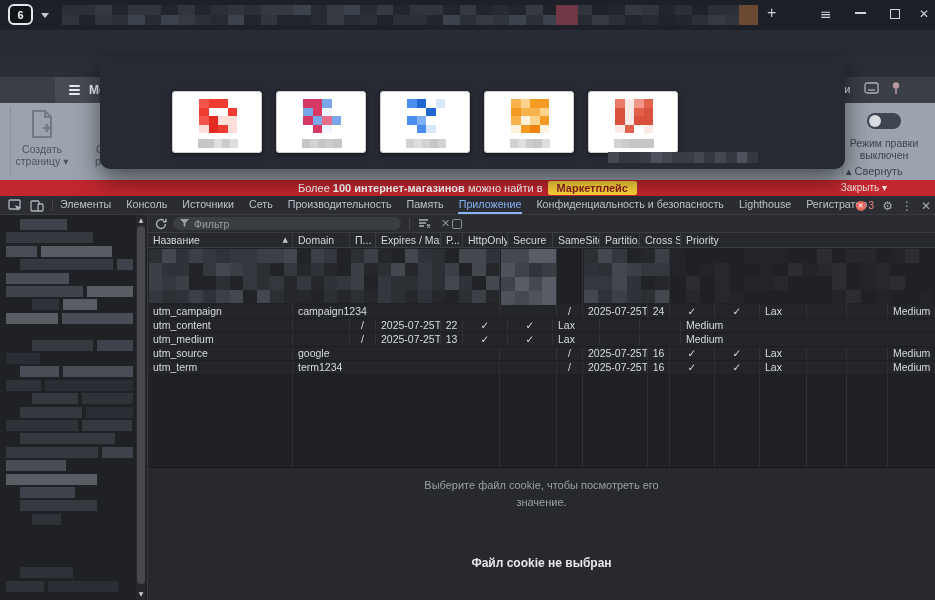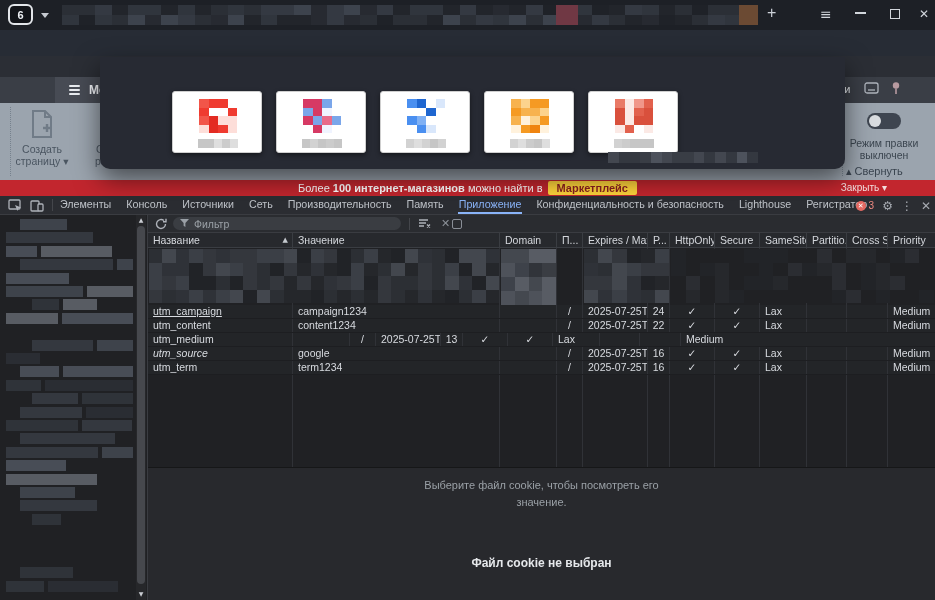"Значение" div.hc { html: <div>Значение</div> -> none }
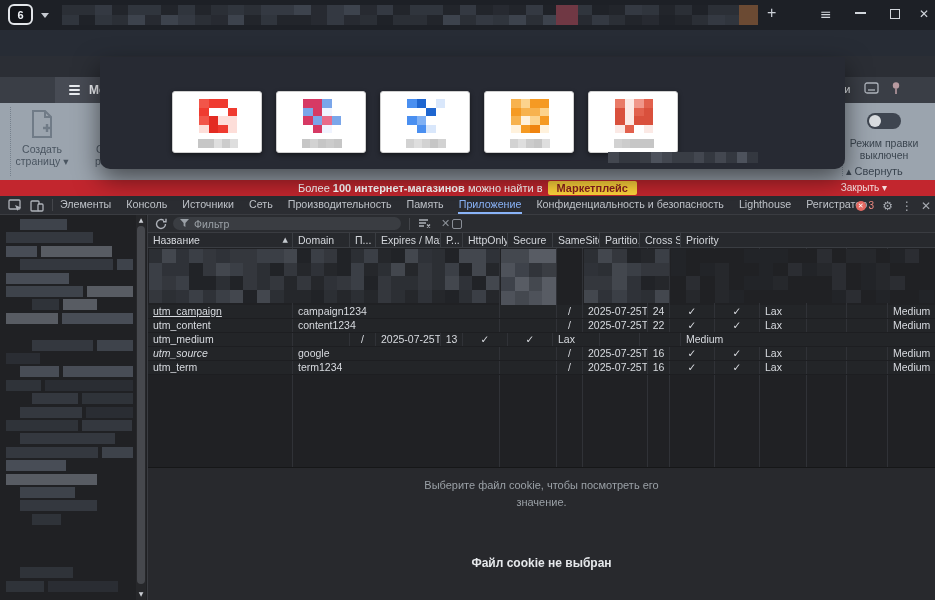"utm_campaign" div.tc { text-decoration: underline -> none }
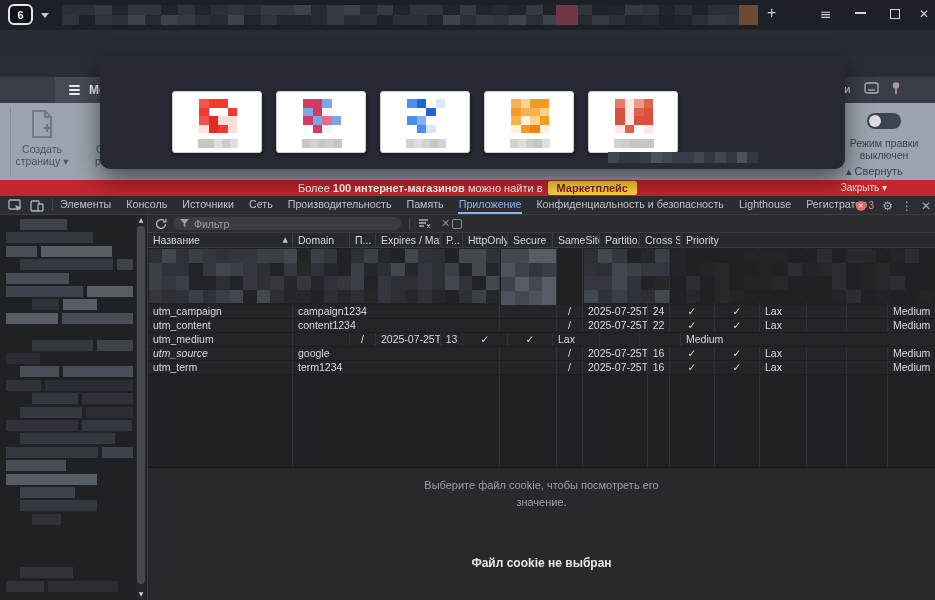"content1234" div.tc { html: <div>content1234</div> -> none }
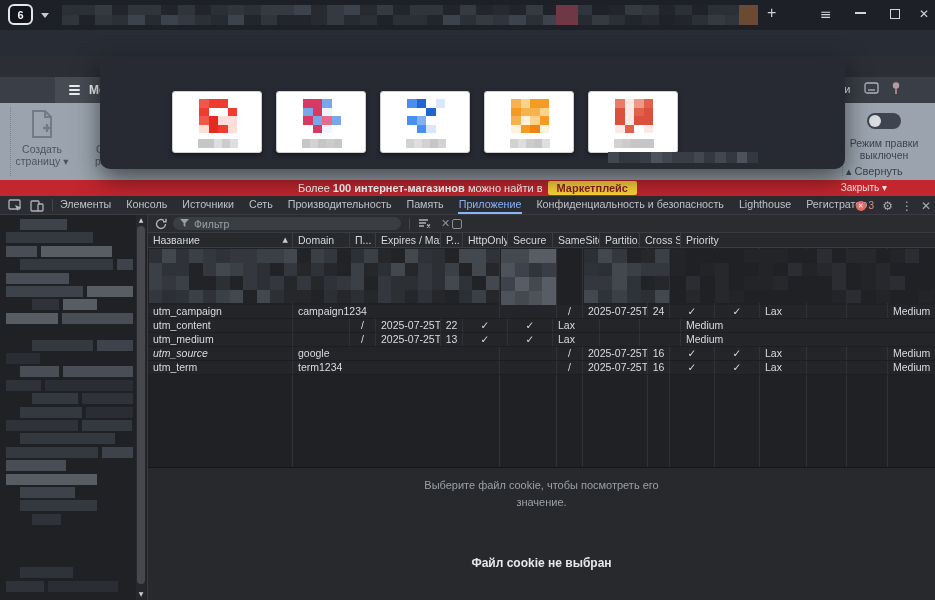"utm_source" div.tc { font-style: italic -> none }
